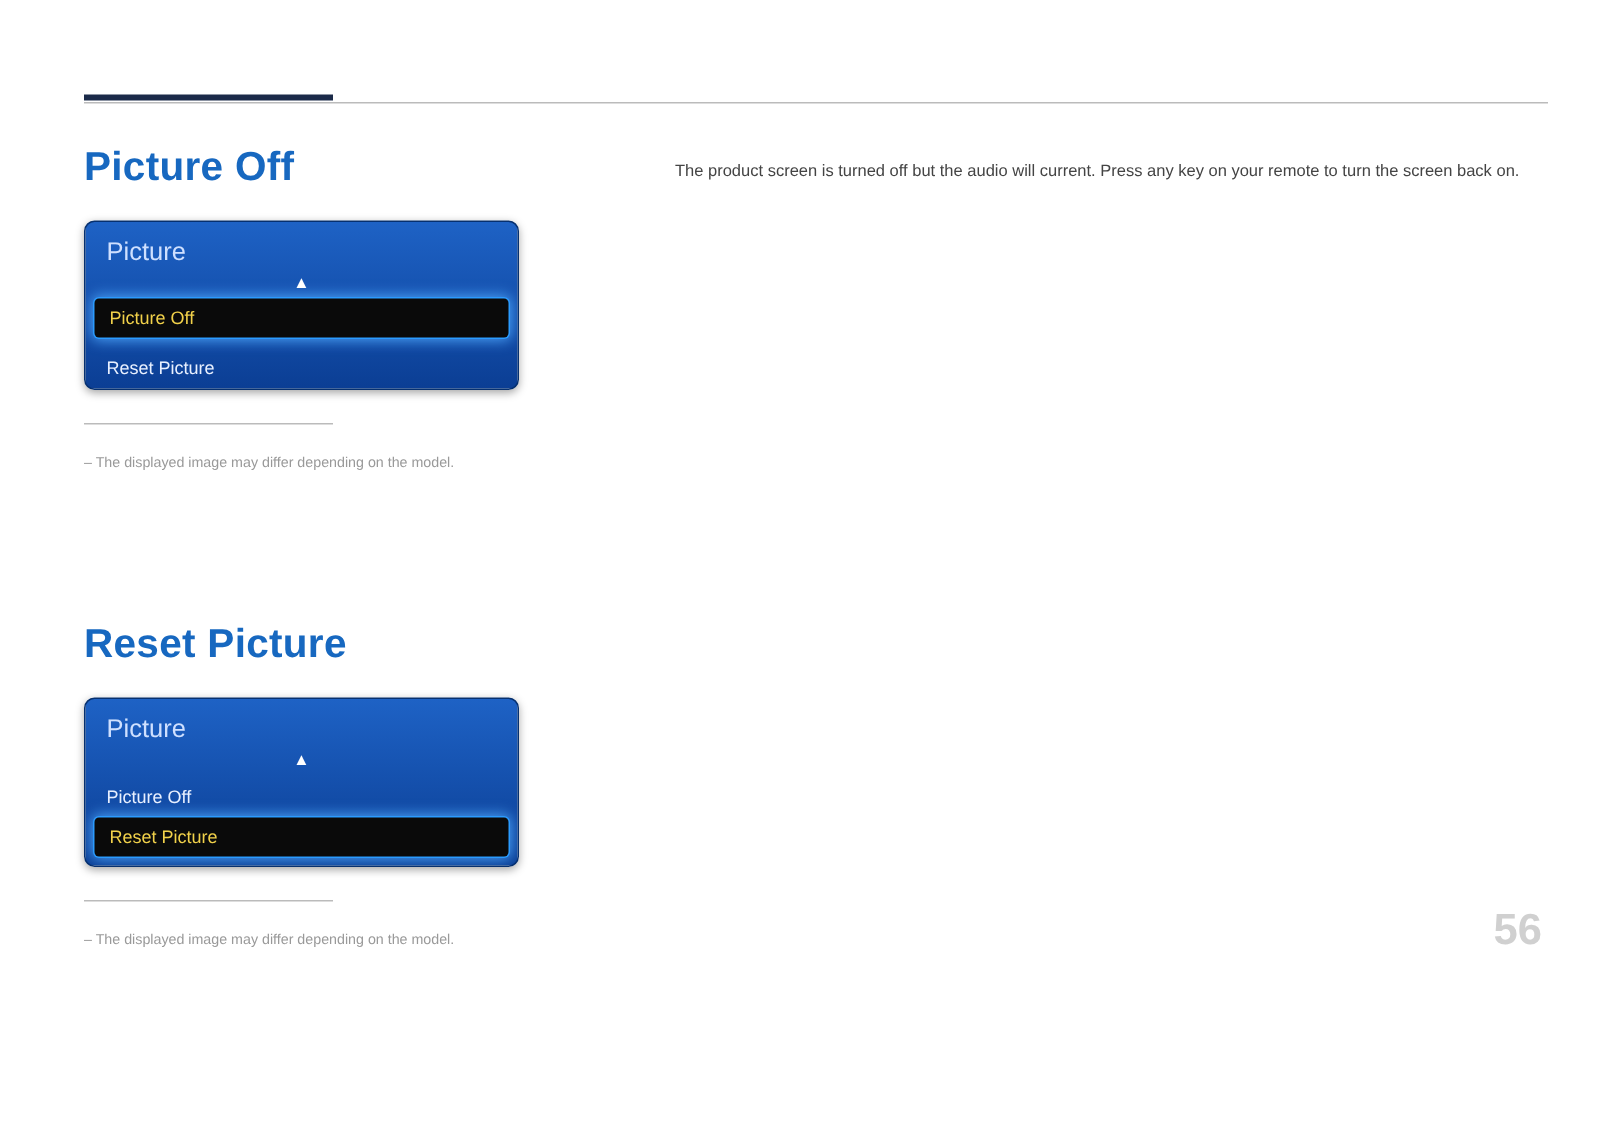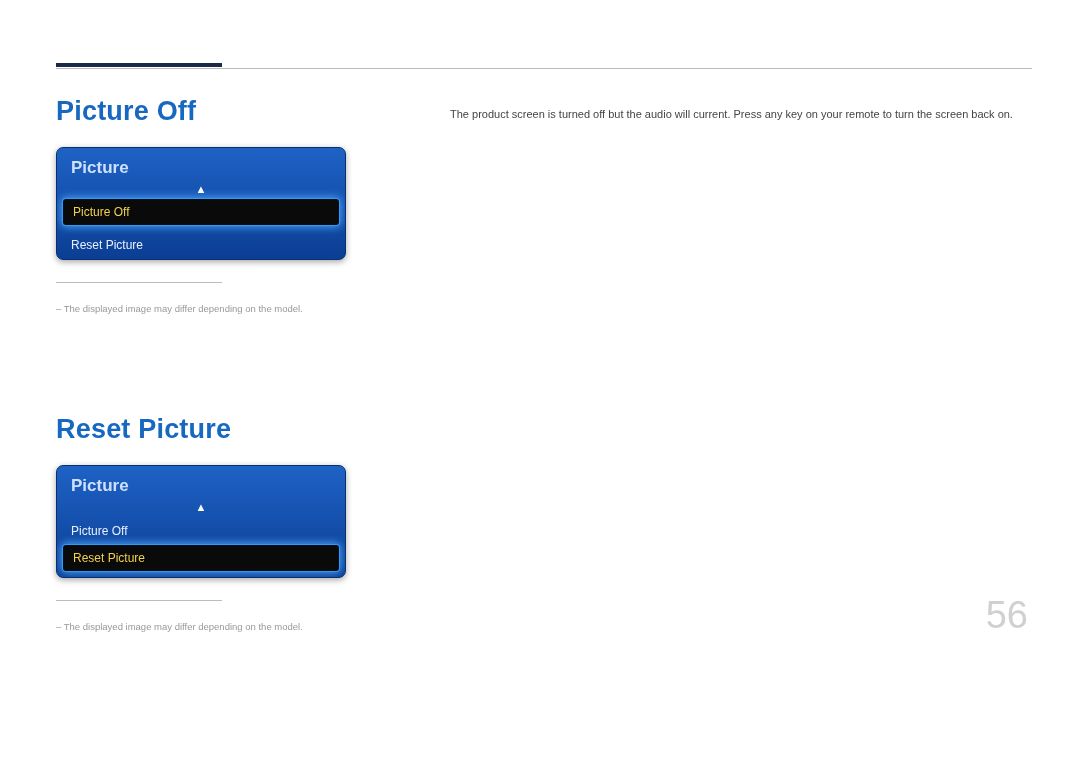"Picture" .menu-title { font-weight: 700 -> 400 }
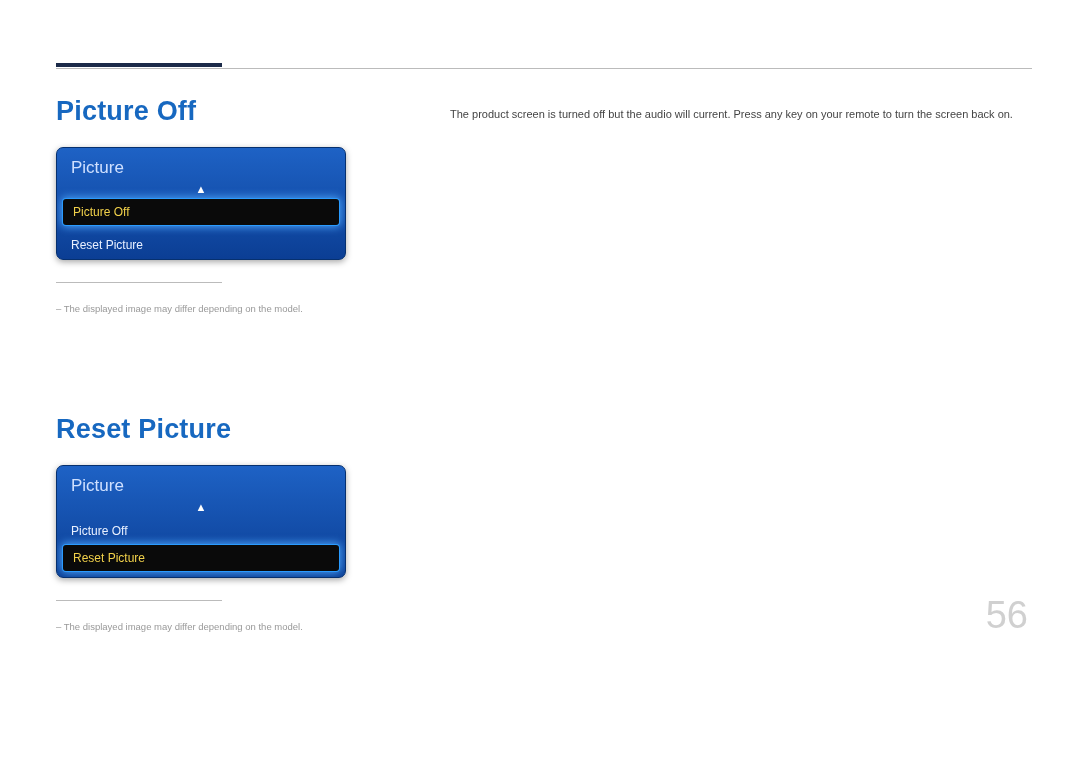"56" .page-number { font-size: 38px -> 29px; font-weight: 400 -> 700 }
